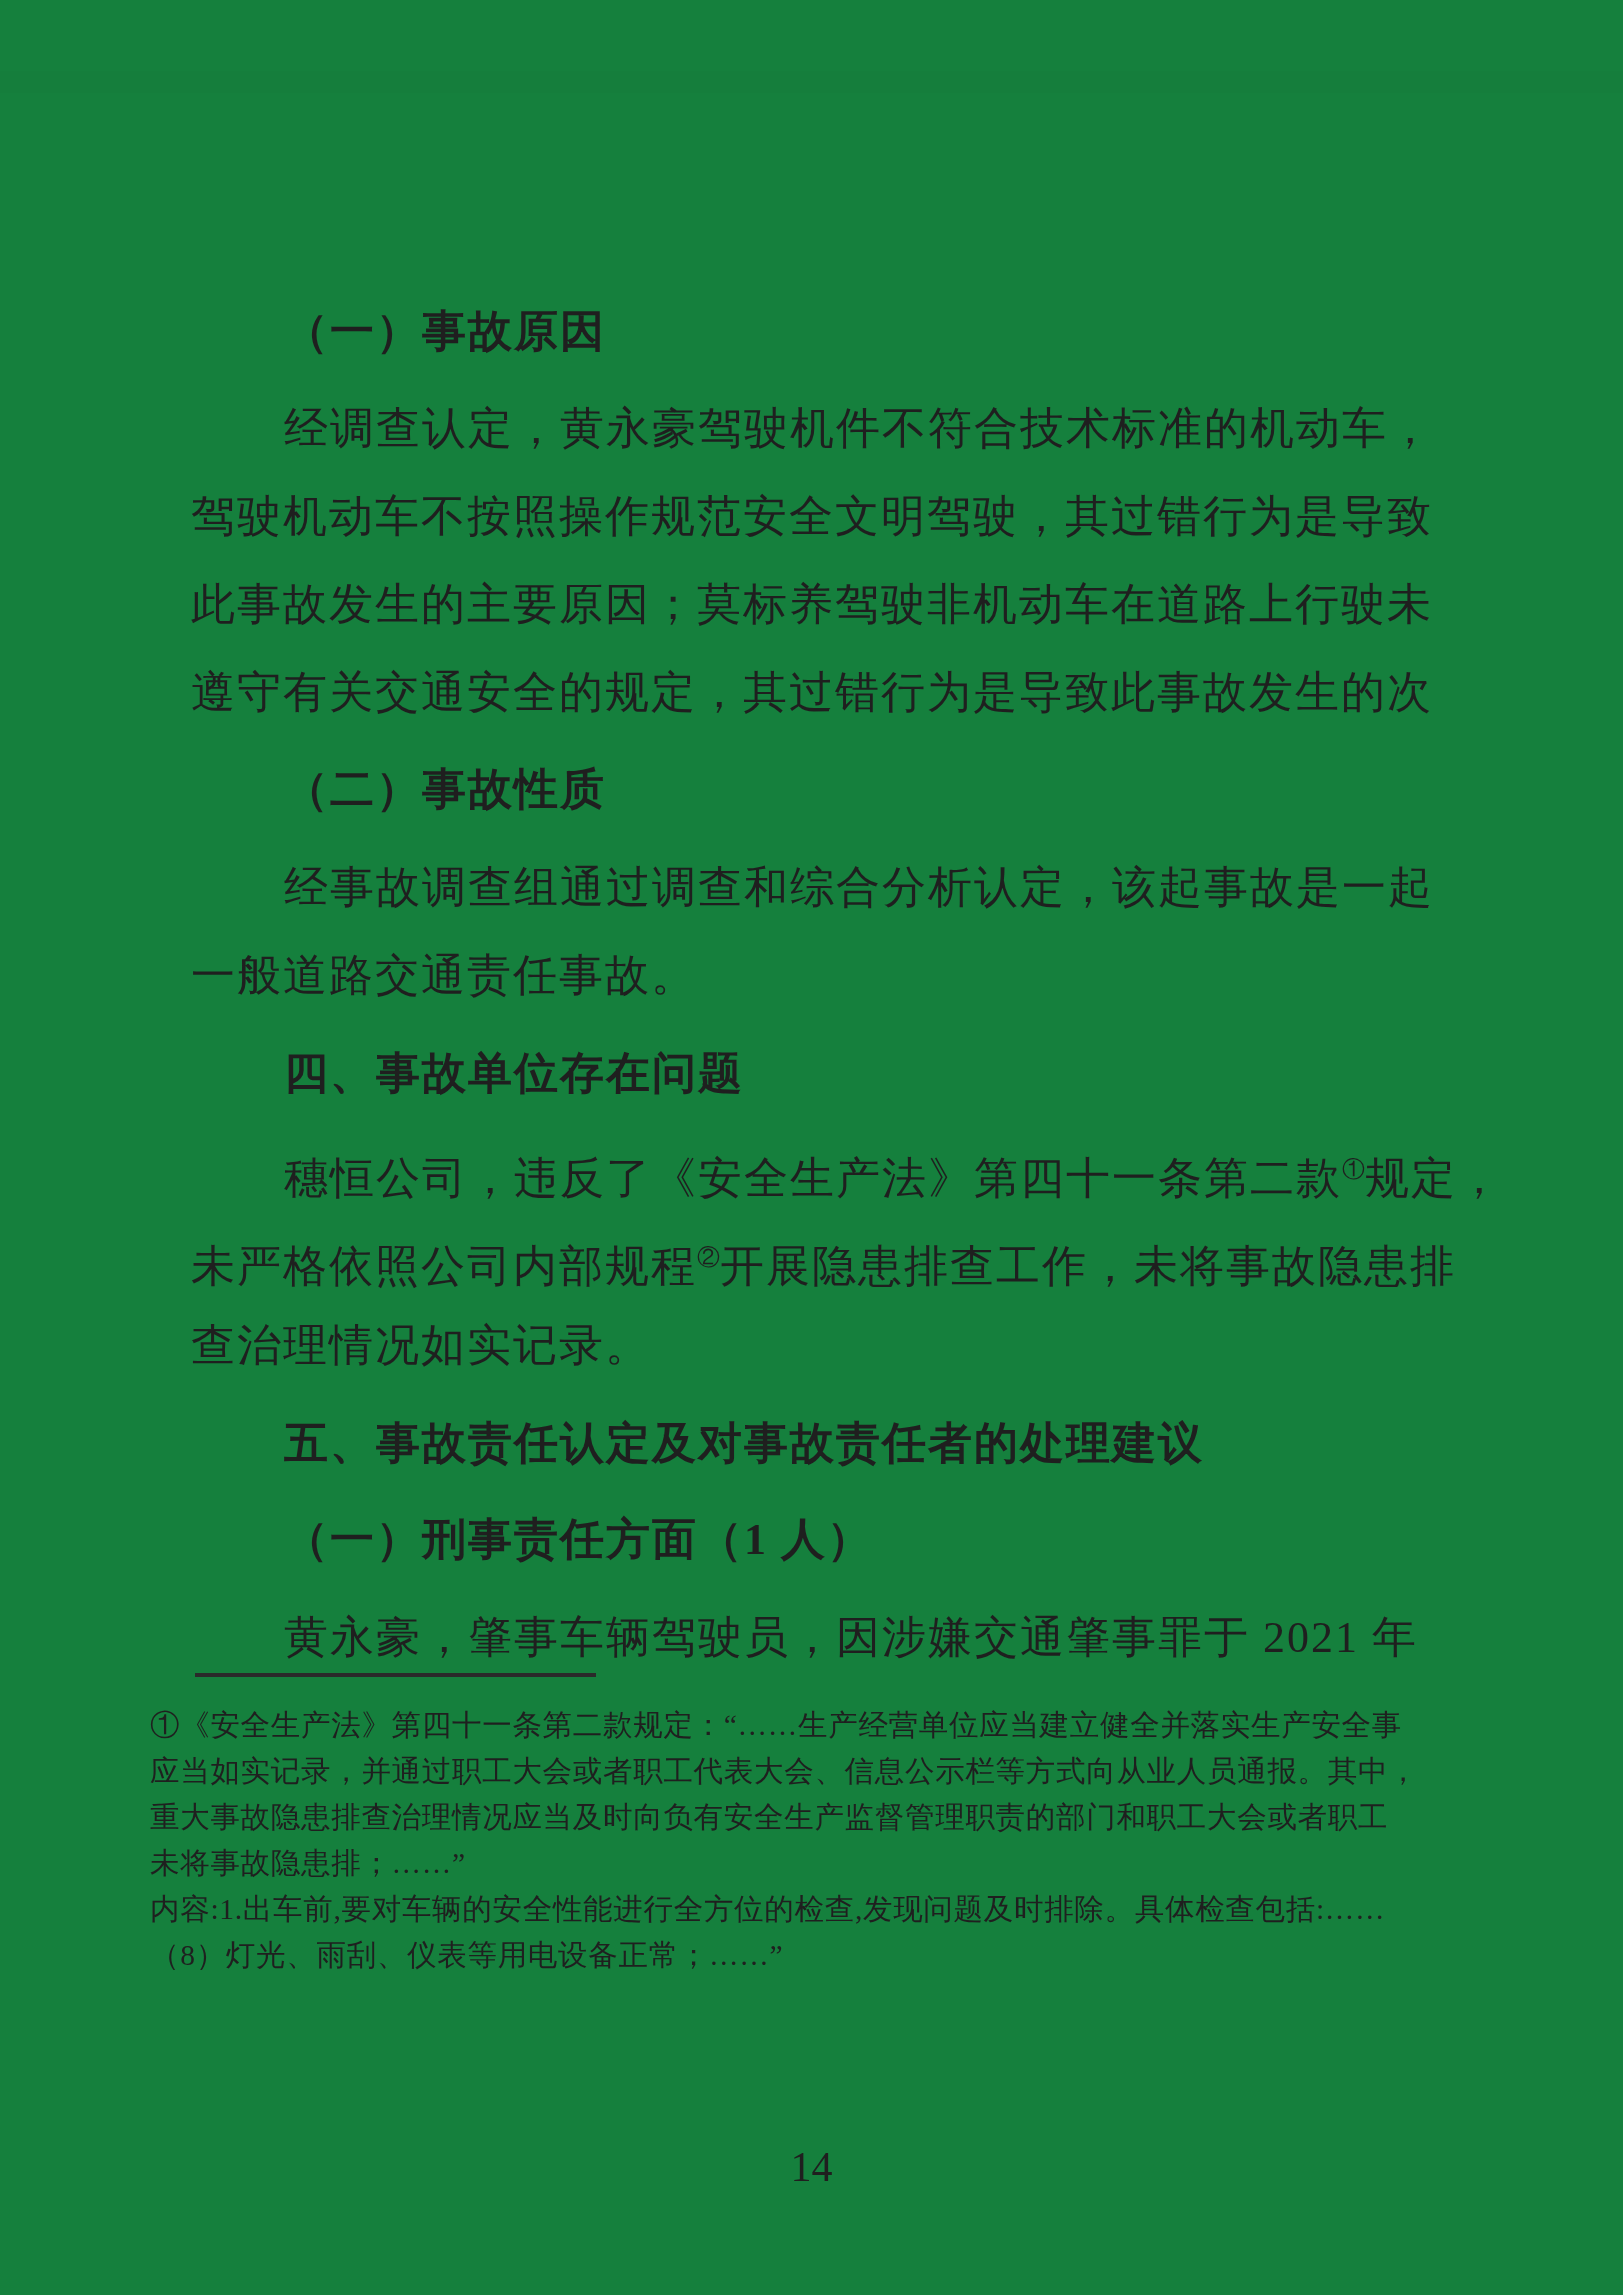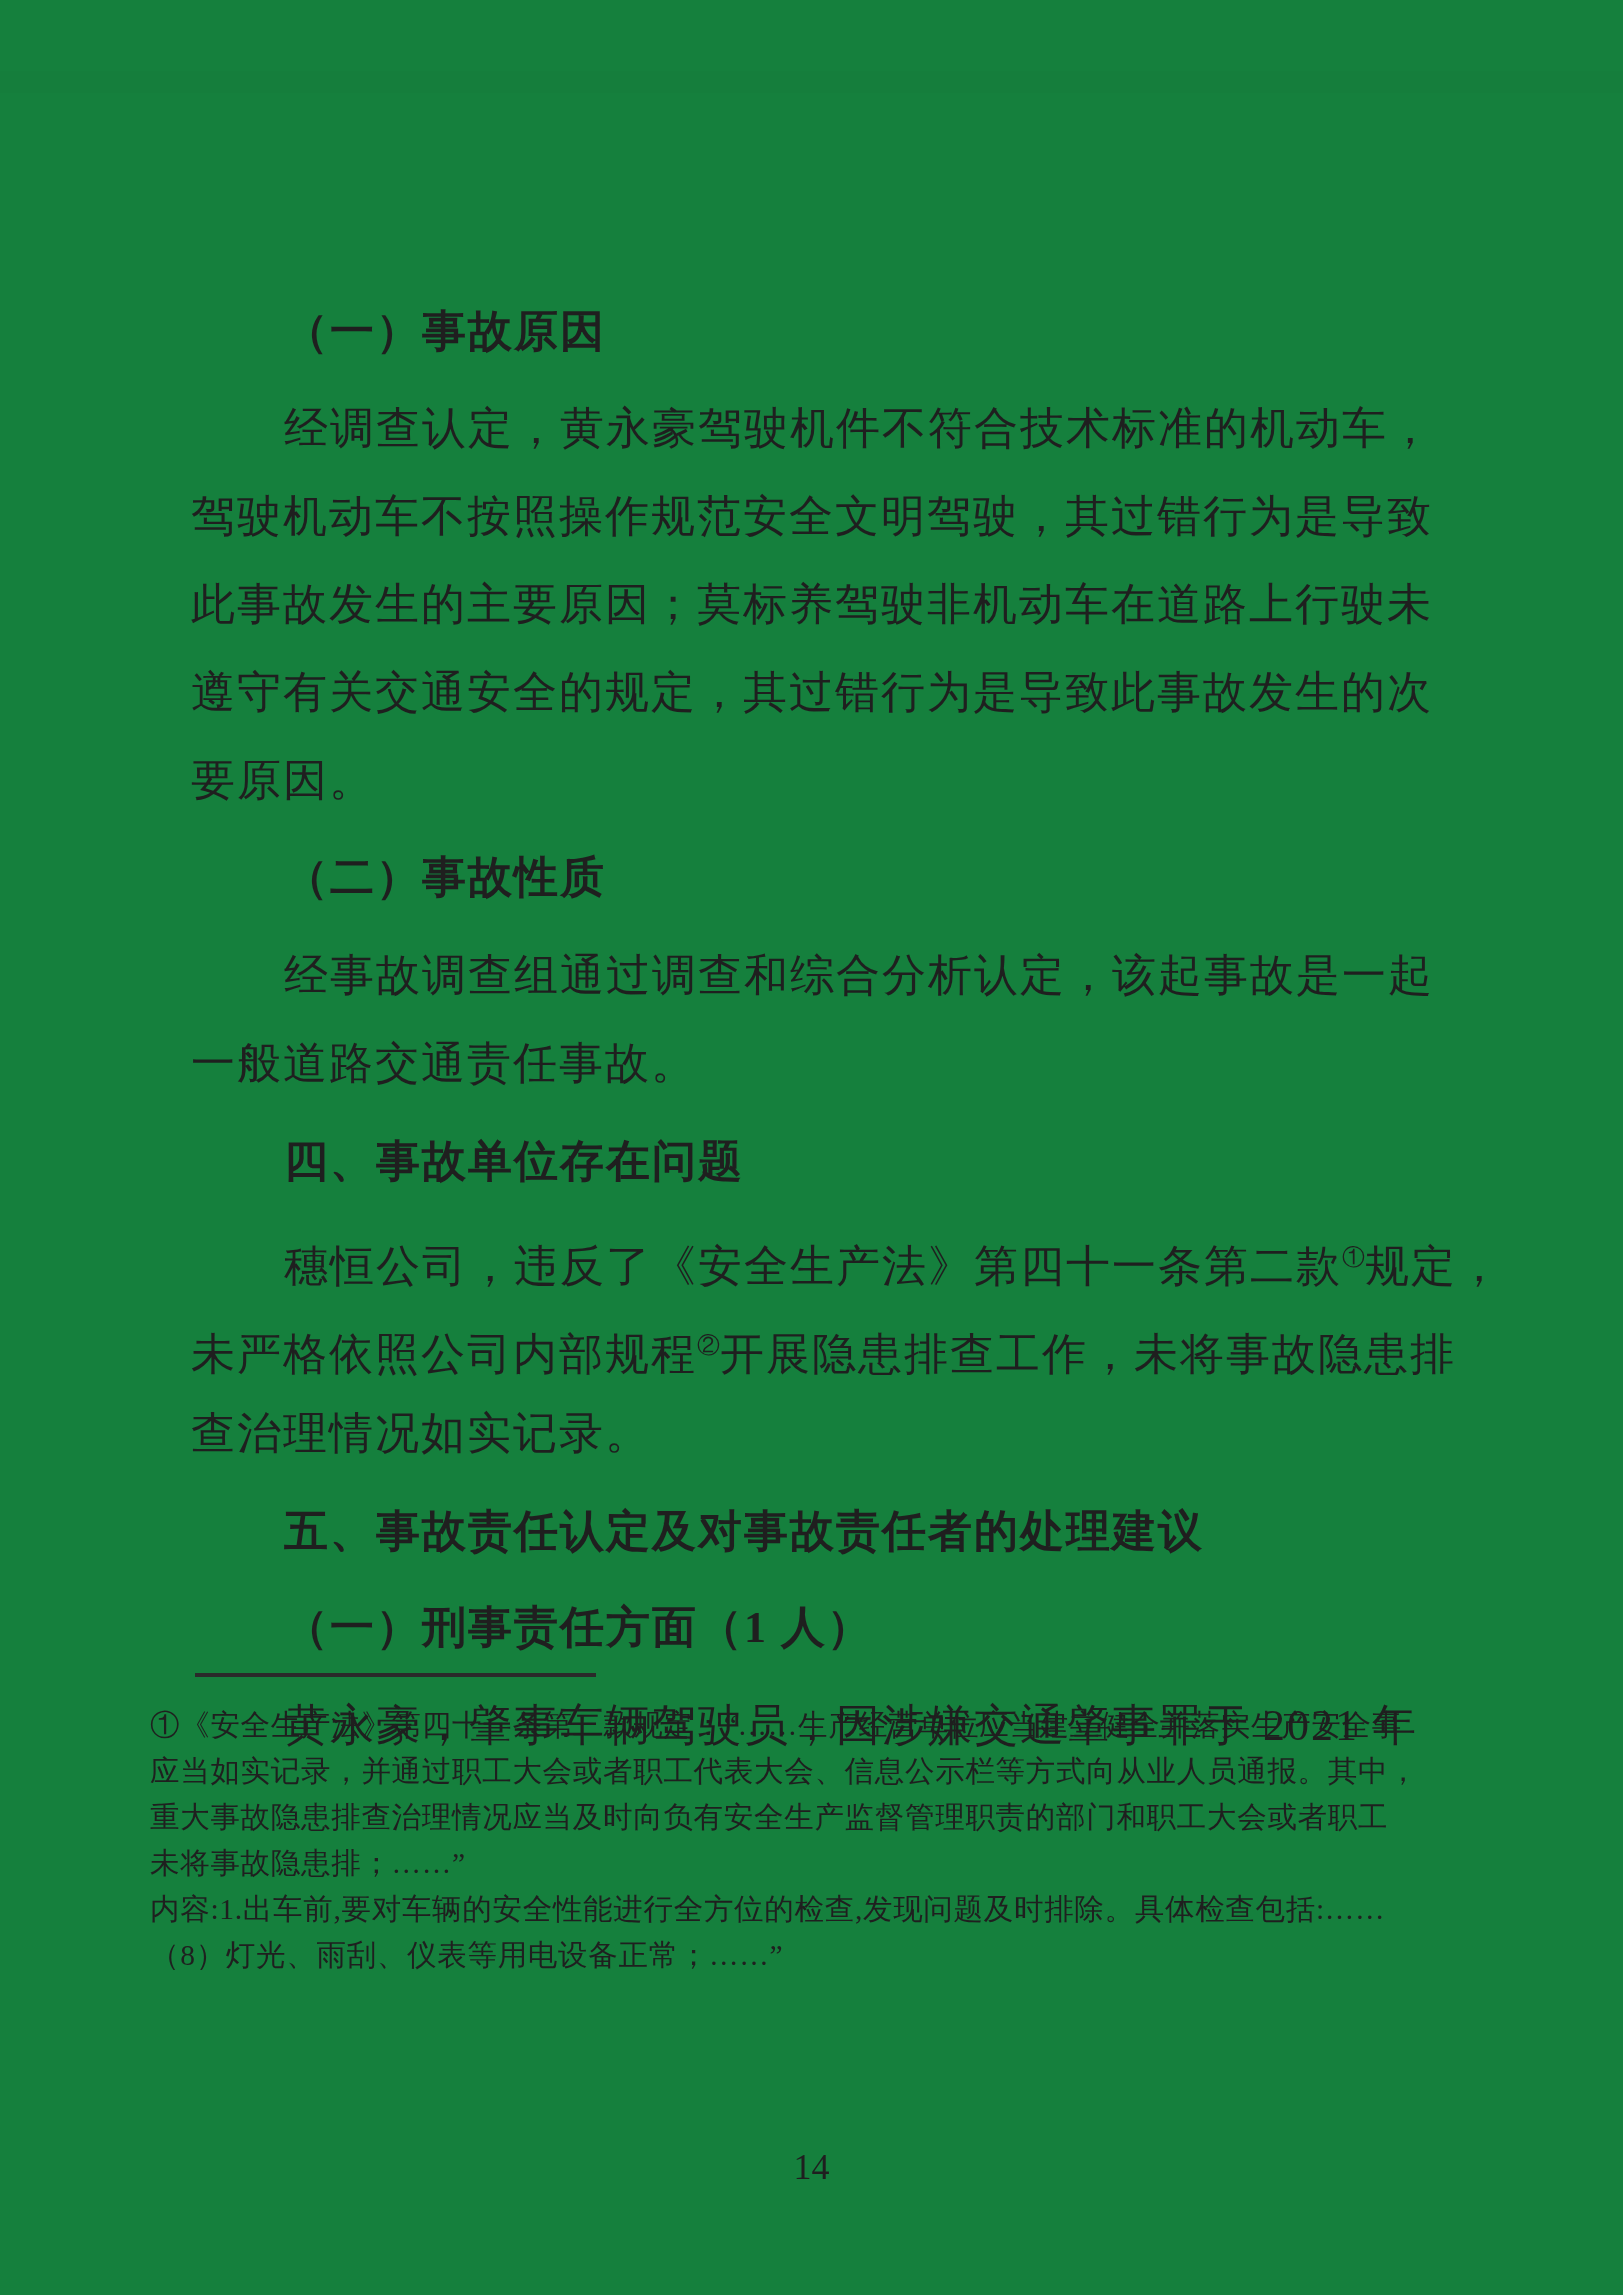"要原因。" div.line { html: <div>要原因。</div> -> none }
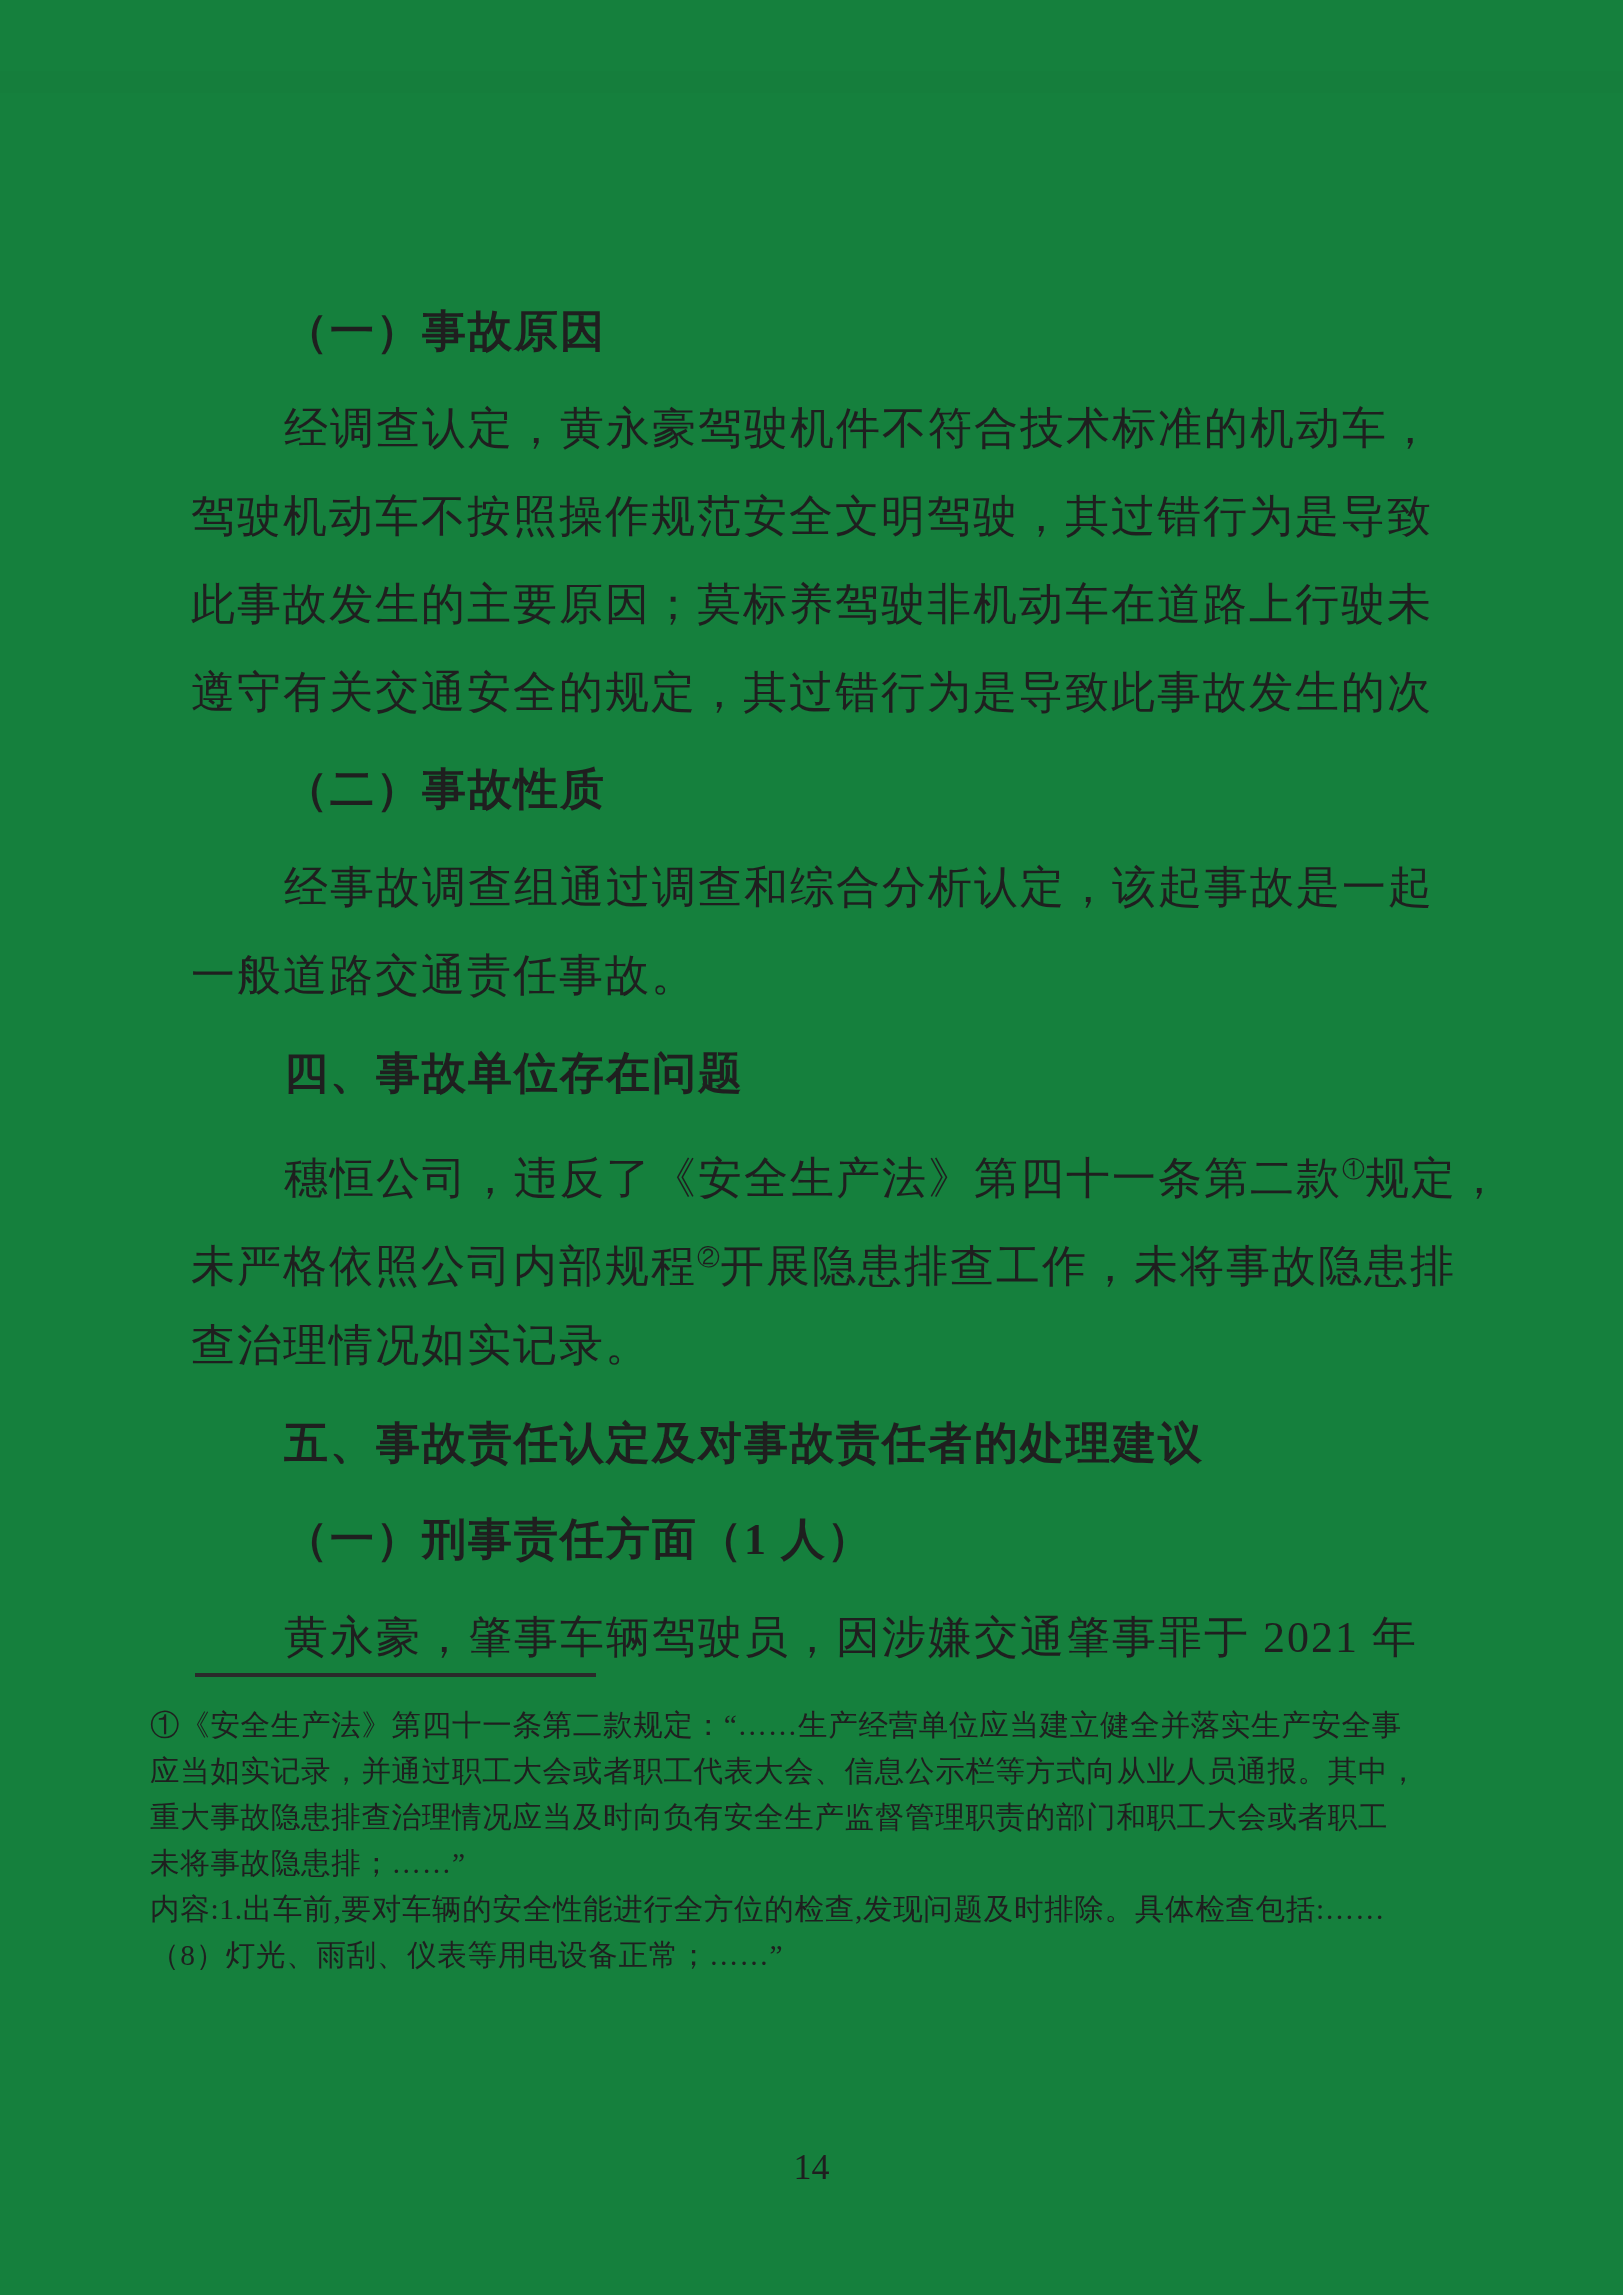"14" .page-number { font-size: 36px -> 42px }
